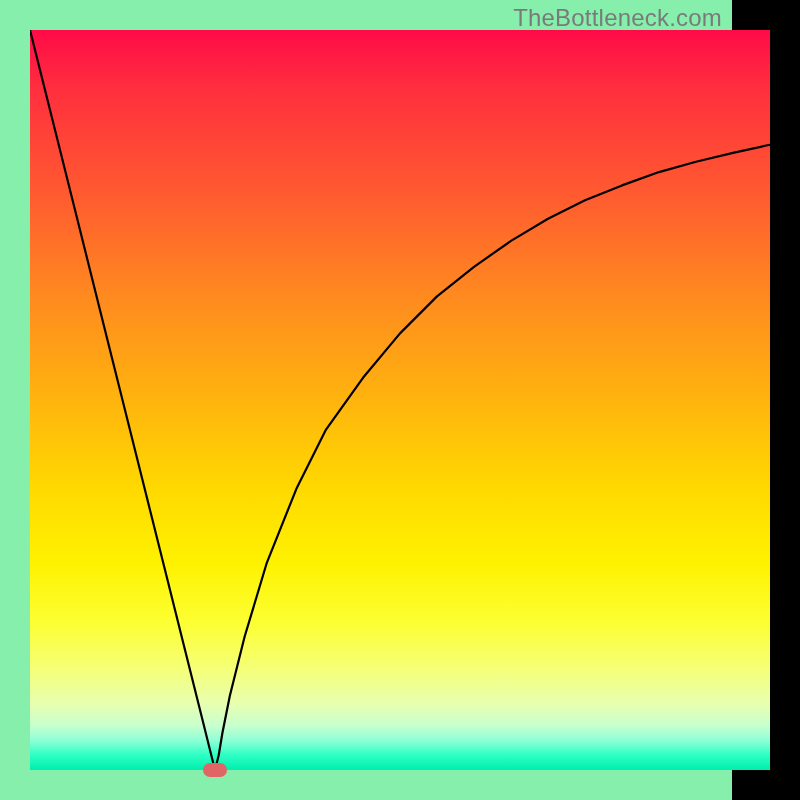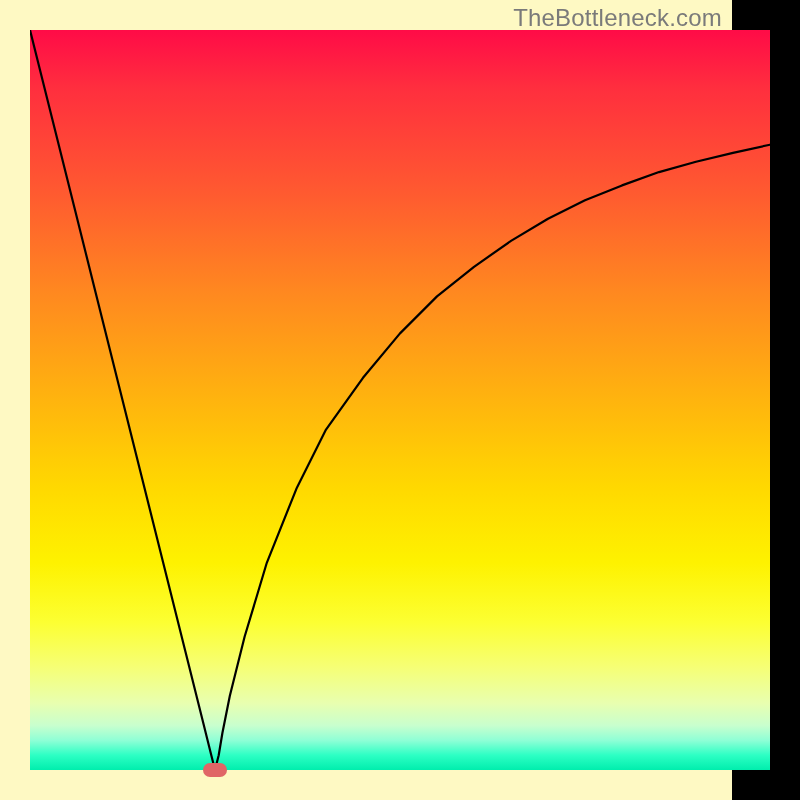"TheBottleneck.com" .frame { background: #fef9c3 -> #86efac }
